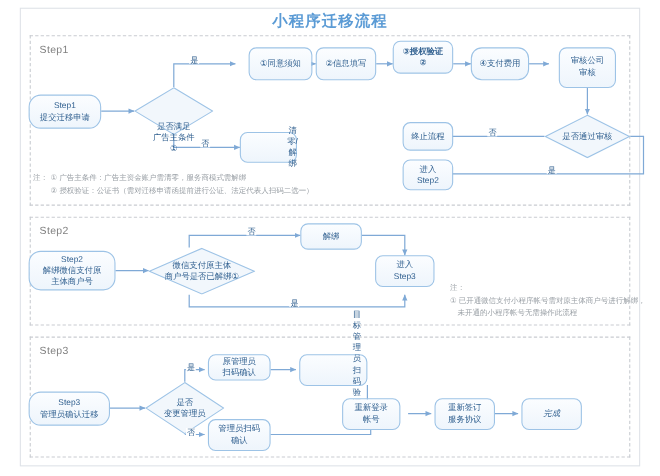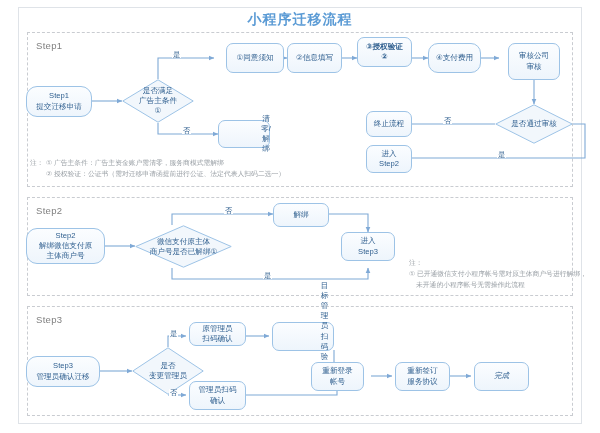"是否满足" div.dtext { margin-top: none -> 24px }
